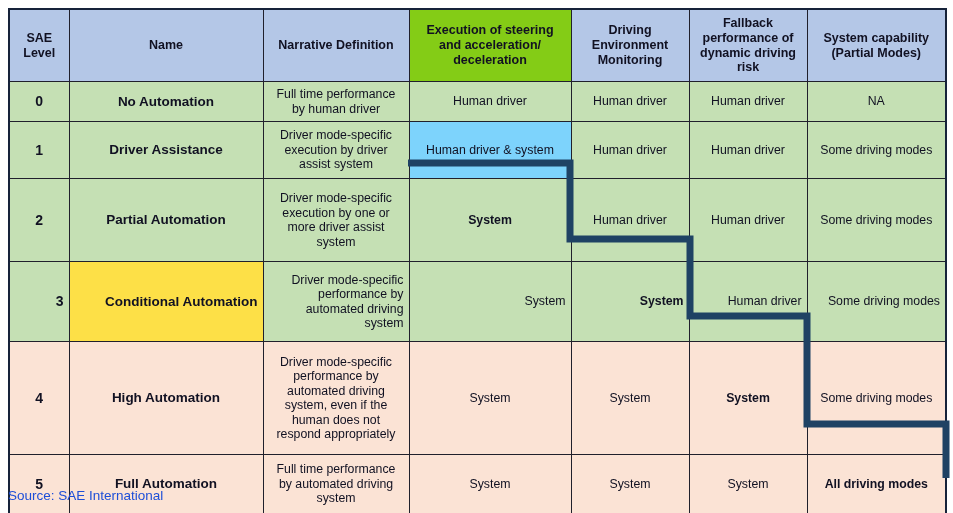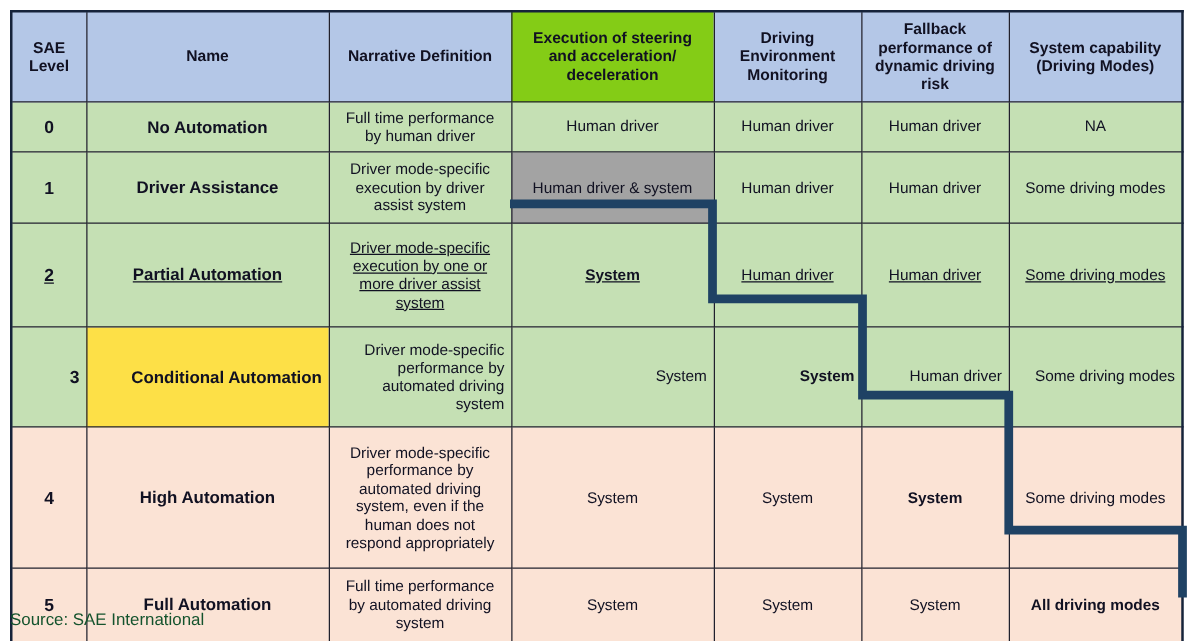"(Driving Modes)" span { text: Driving -> Partial }
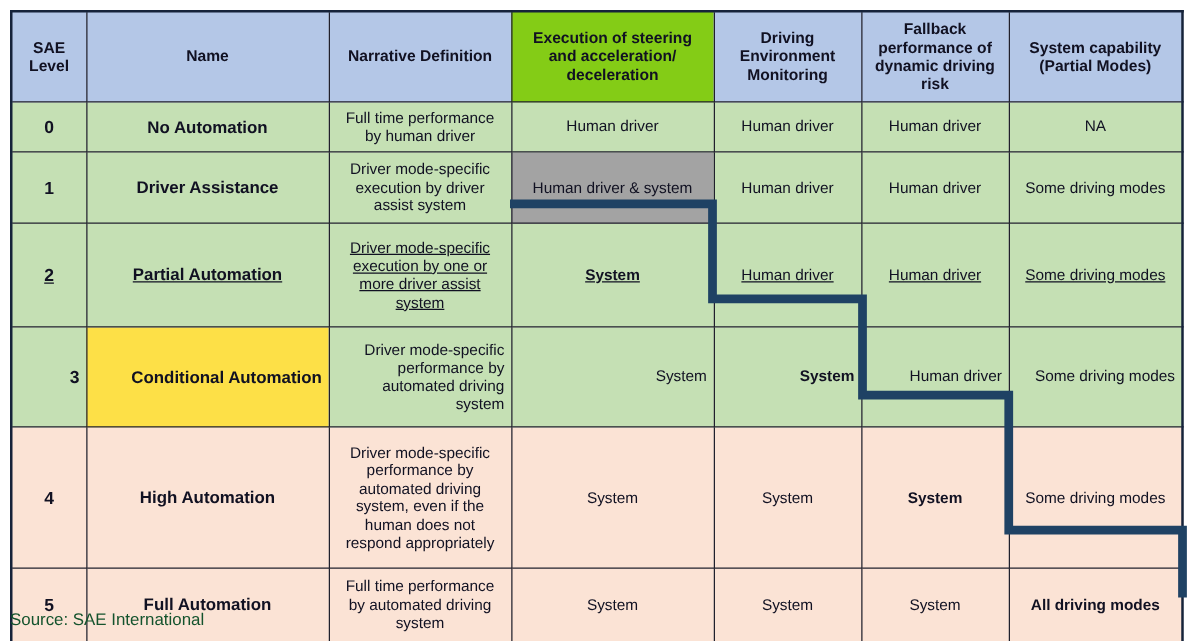"Human driver & system" td.cell-val { background: #a3a3a3 -> #7dd3fc }
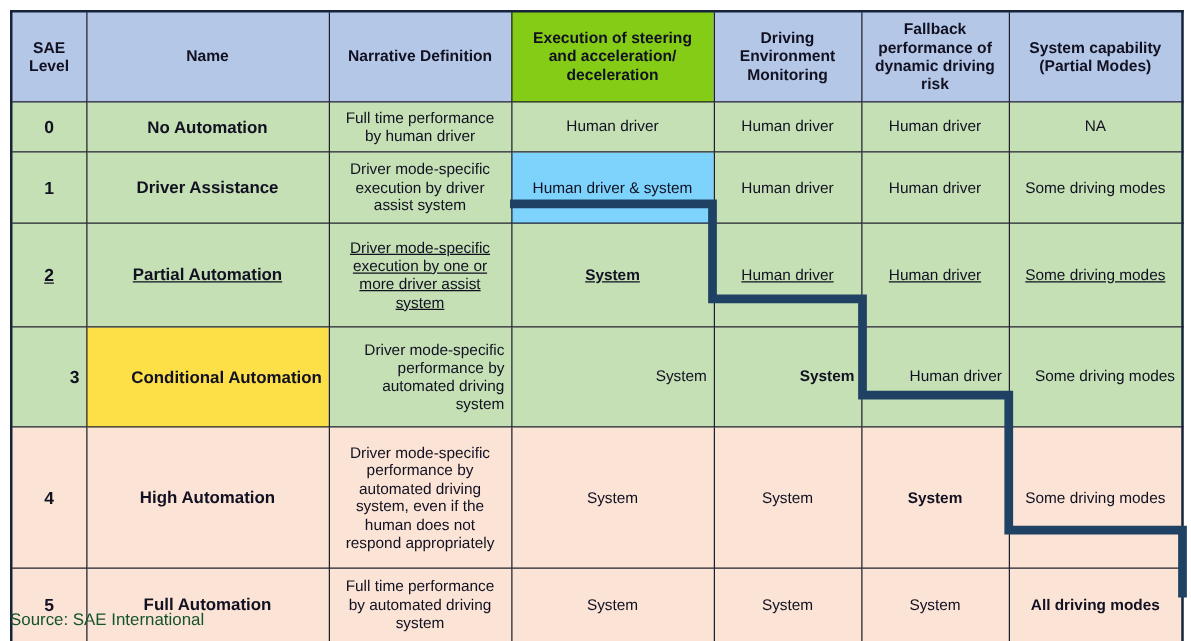"Driver mode-specific execution by one" tr.r2 td { text-decoration: underline -> none }
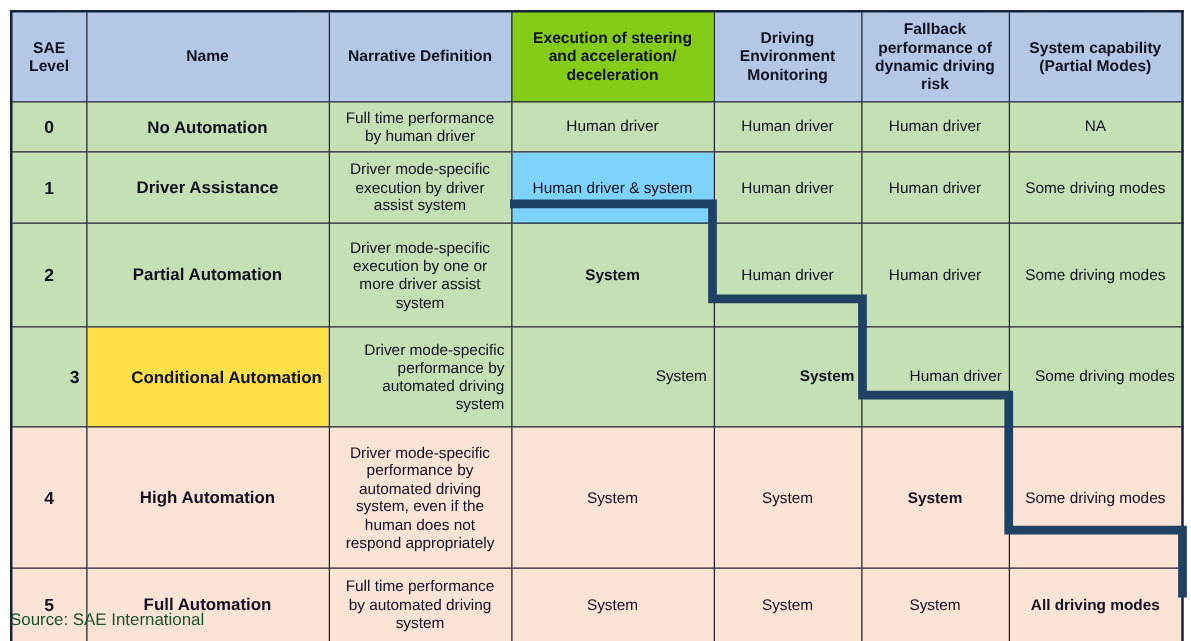"Source: SAE International" #footer-source { color: #14532d -> #1d4ed8 }
